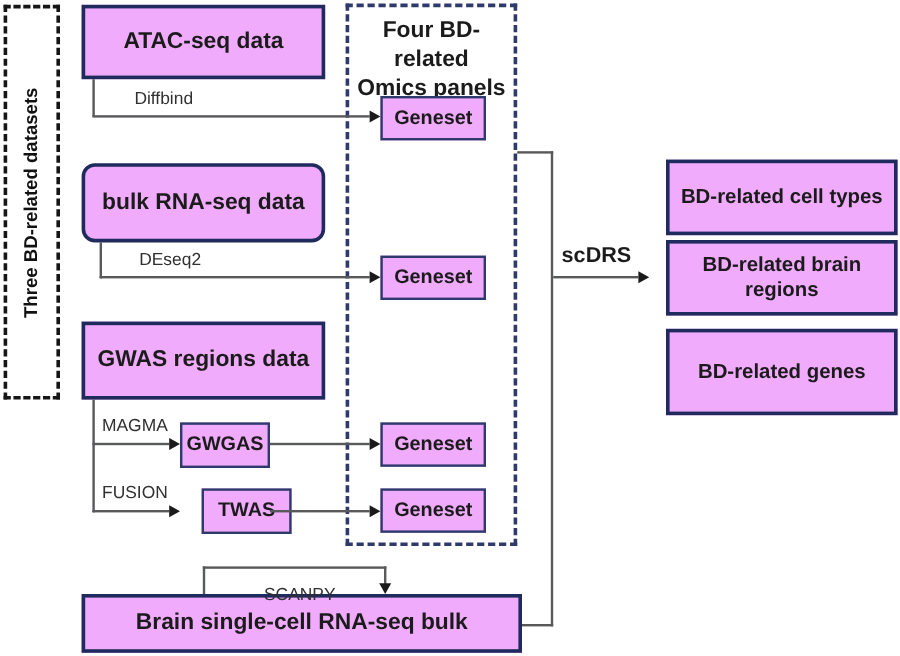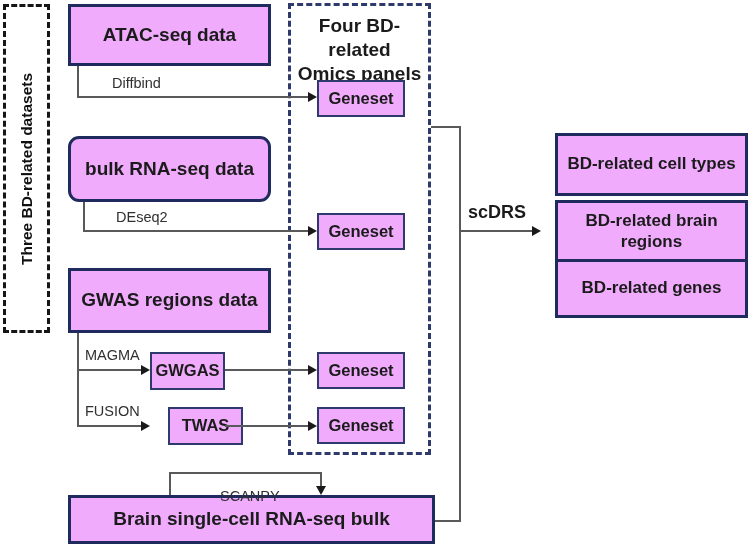"BD-related genes" div.box { height: 59px -> 72px; top: 259px -> 274px }
